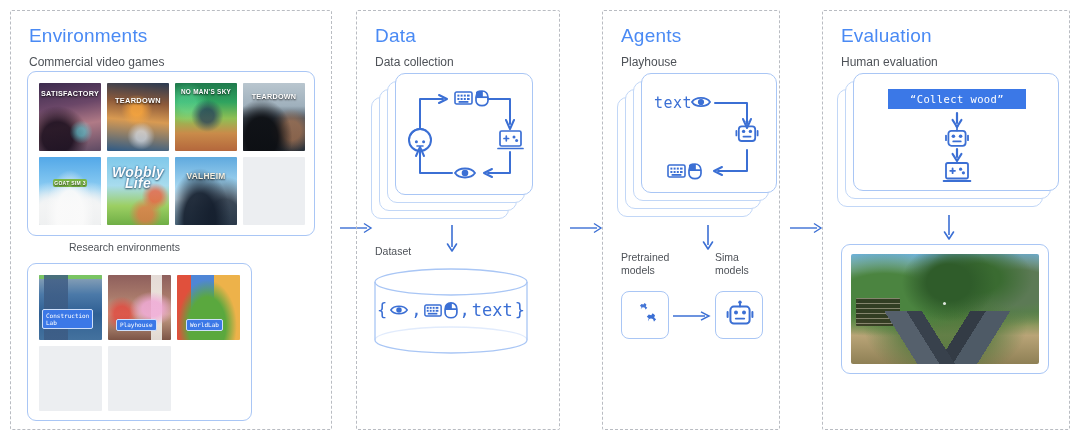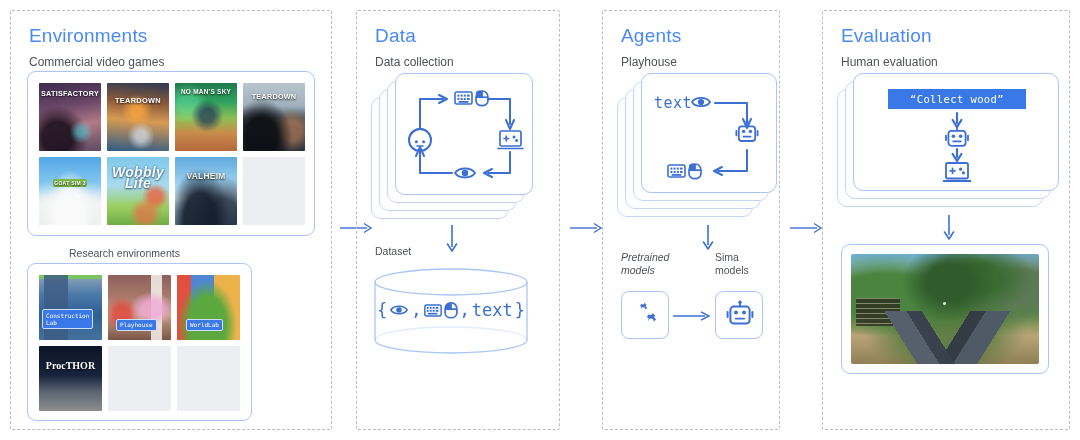"Research environments" div.sec-sub { top: 236px -> 230px }
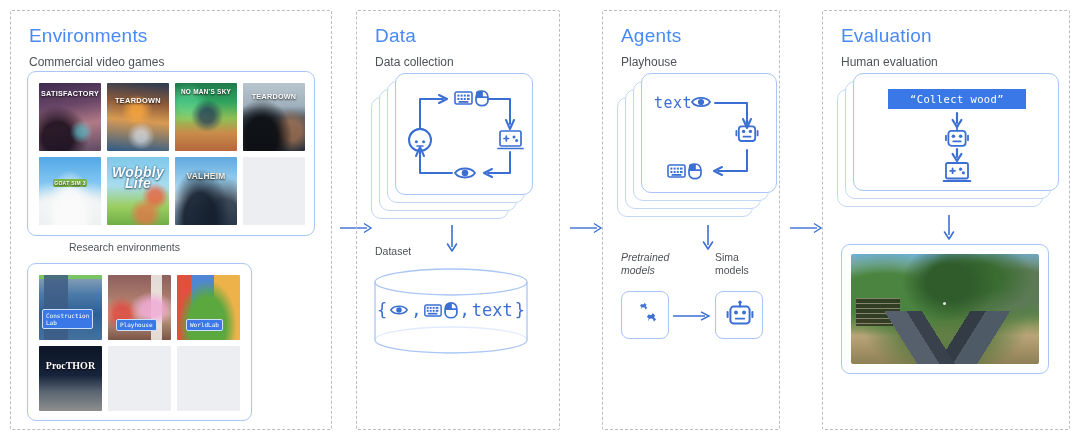"Pretrained" div.cap { font-style: italic -> none }
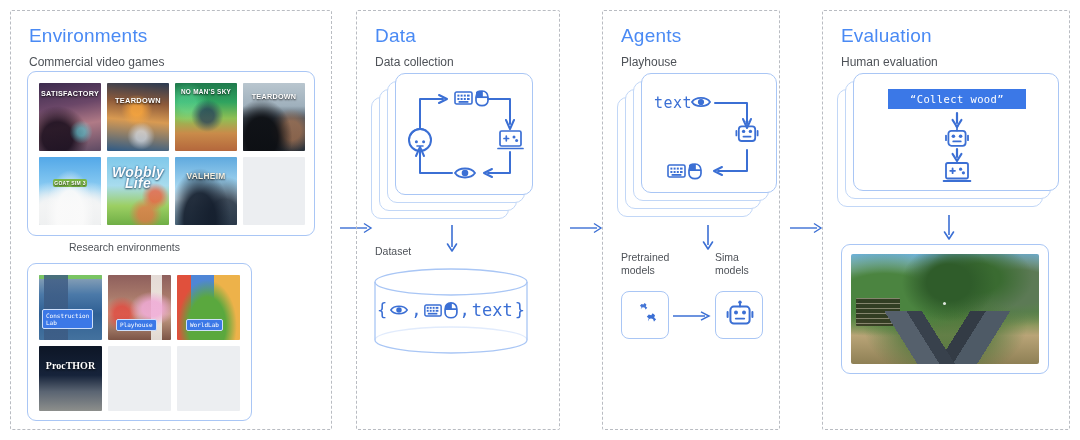"ProcTHOR" div.thumb { html: <div> <div></div> <div>ProcTHOR</div> </div> -> none }
